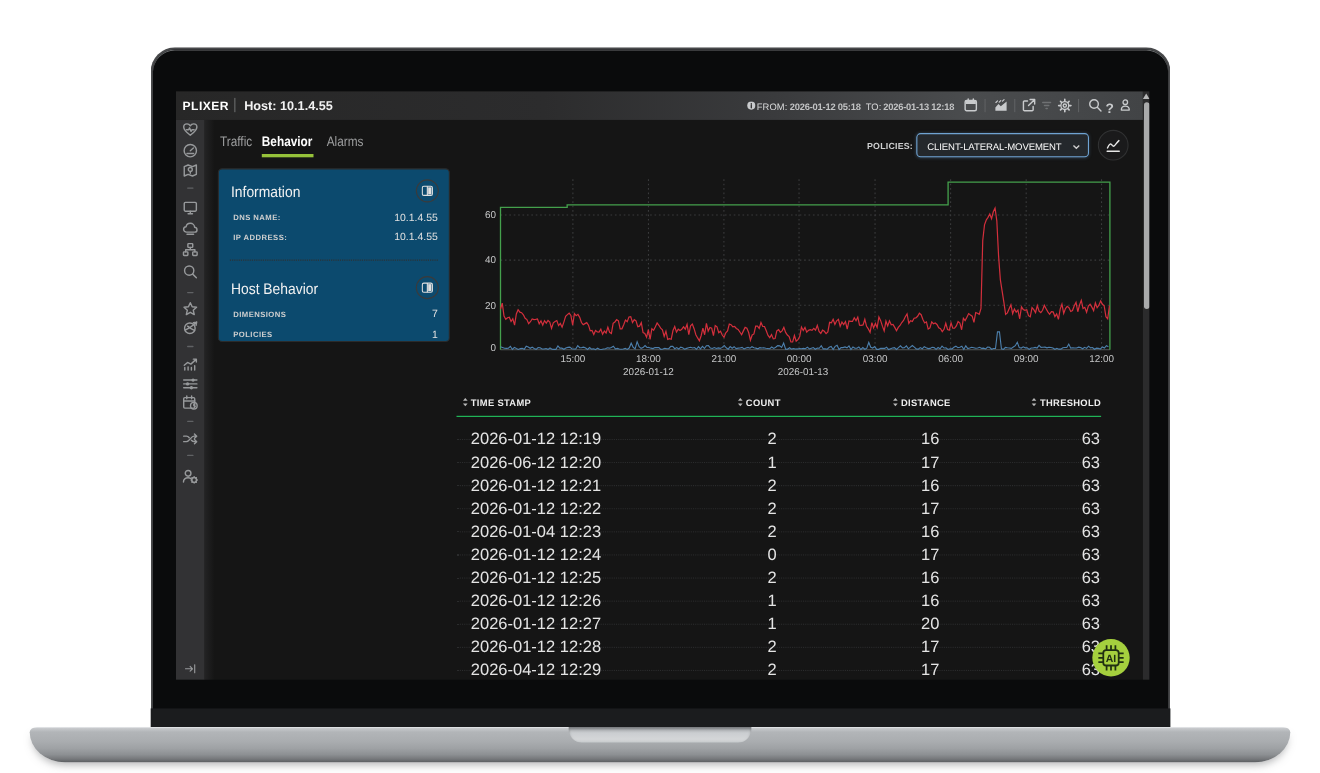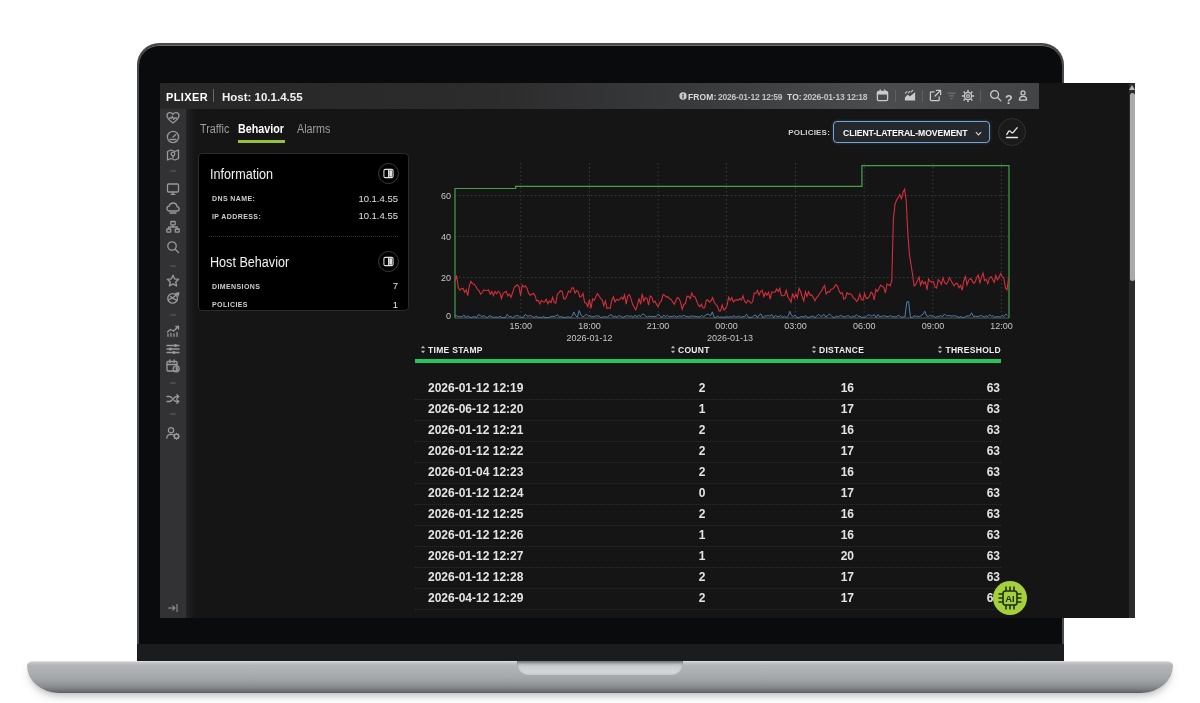"PLIXER" .ui { width: 975px -> 885px }
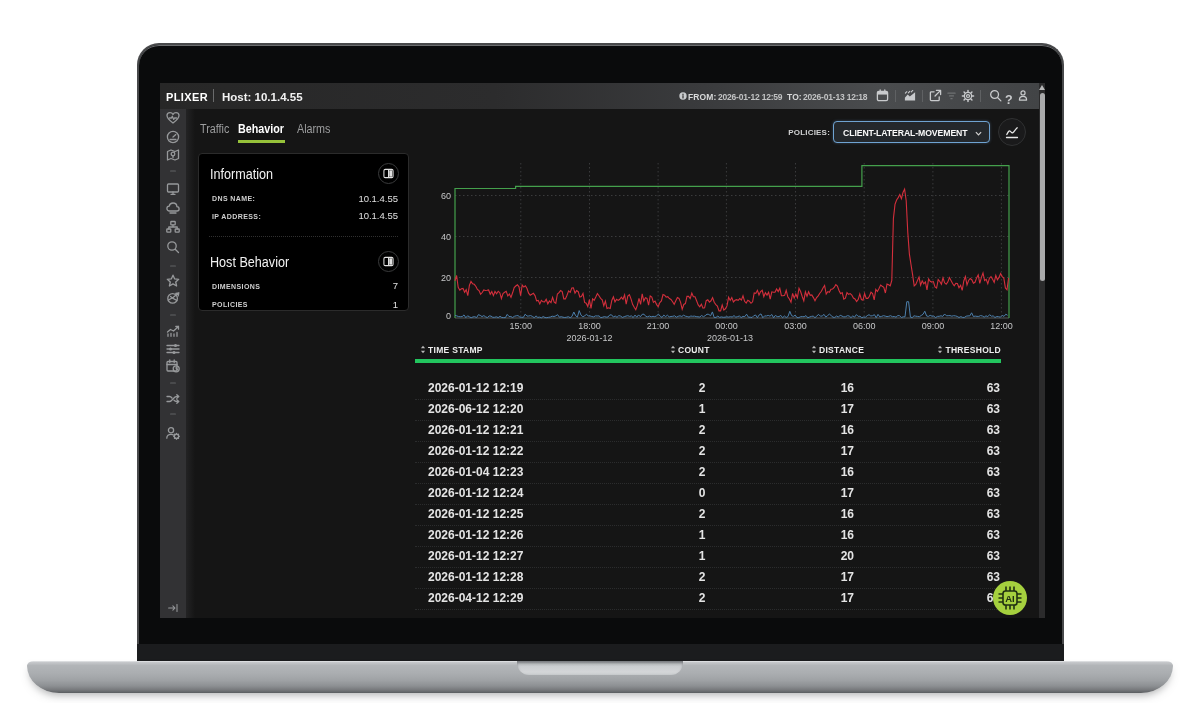"FROM:" .tbtxt { font-weight: 700 -> 400 }
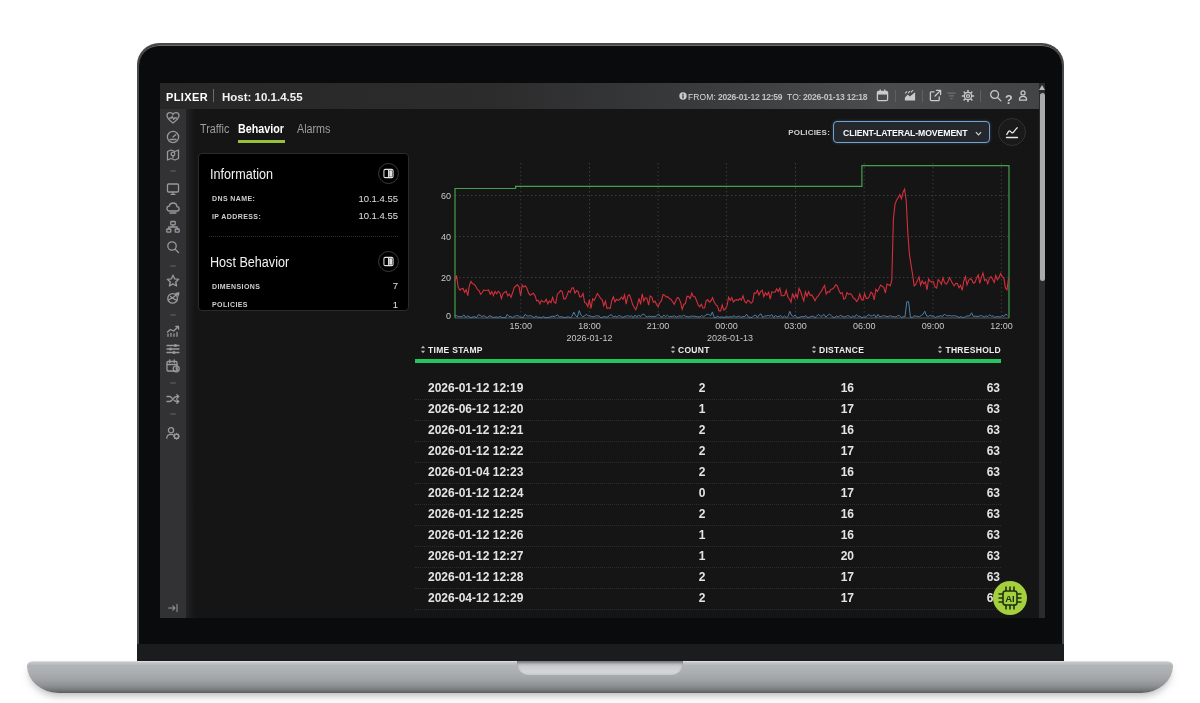"2026-01-12 12:59" span.tbdt { text: 12:59 -> 05:18 }
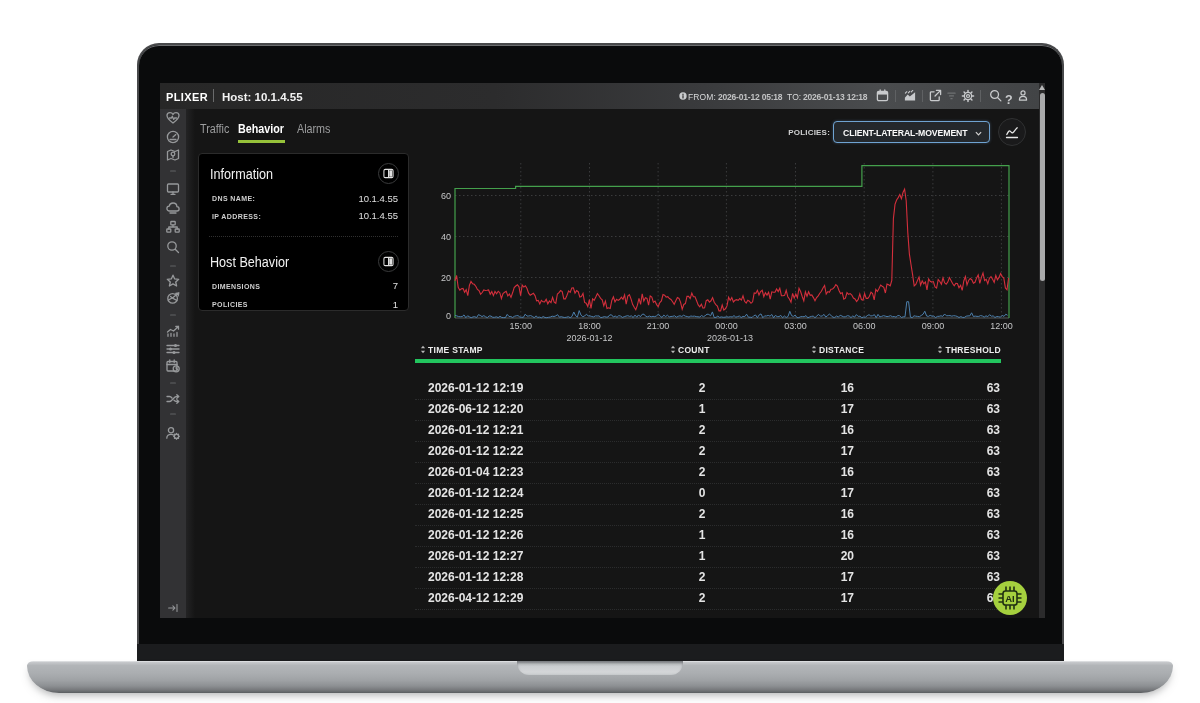"CLIENT-LATERAL-MOVEMENT" .dimsel span { font-weight: 700 -> 400 }
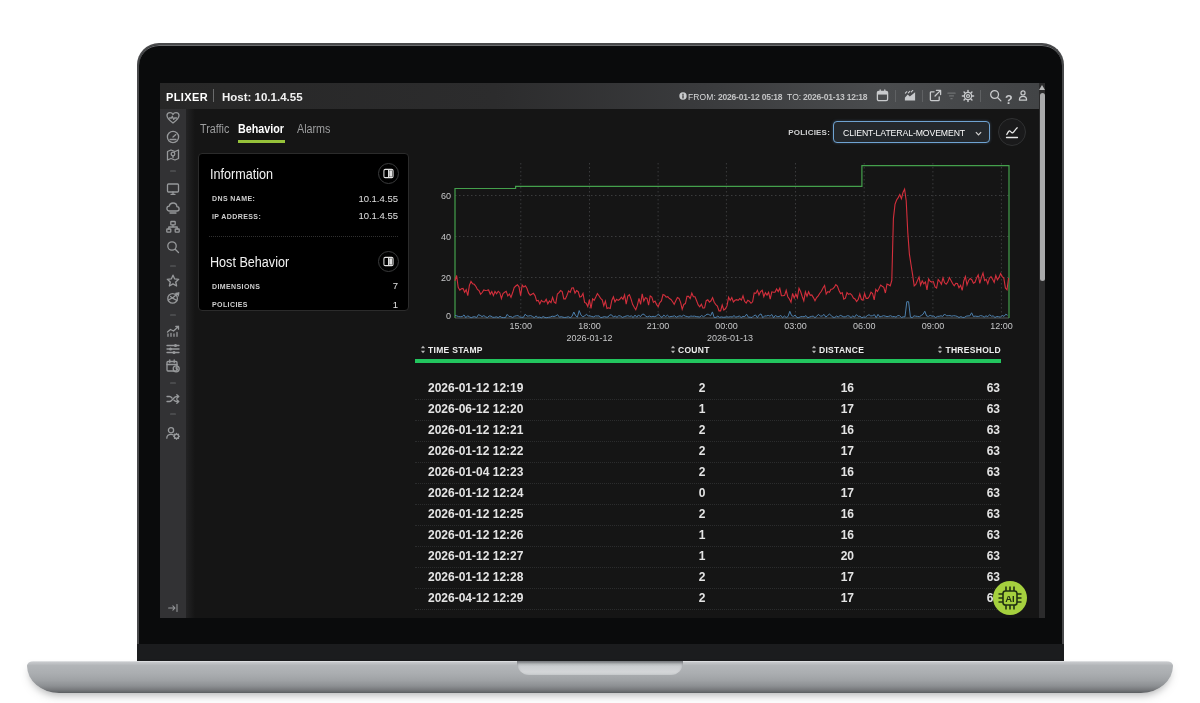"Information" .panel { background: #000000 -> #0c4a6e }
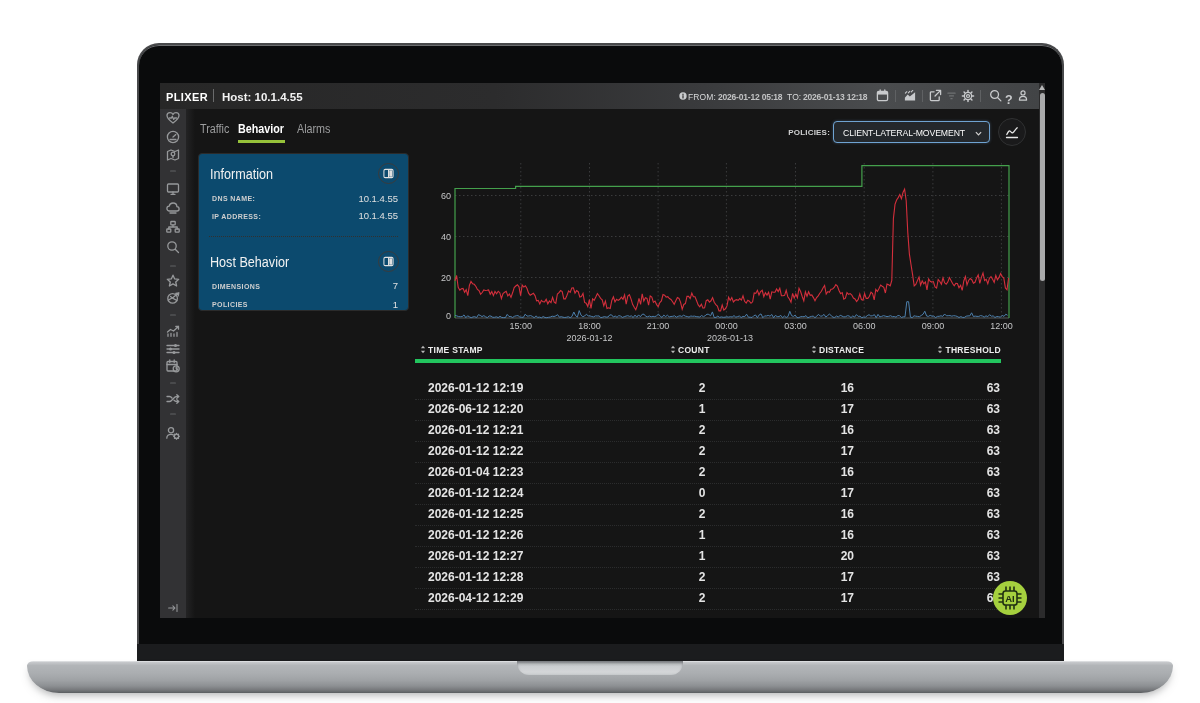"TIME STAMP" .thead { border-bottom: 4px solid #22c55e -> 1px solid #22c55e; top: 256px -> 272px }
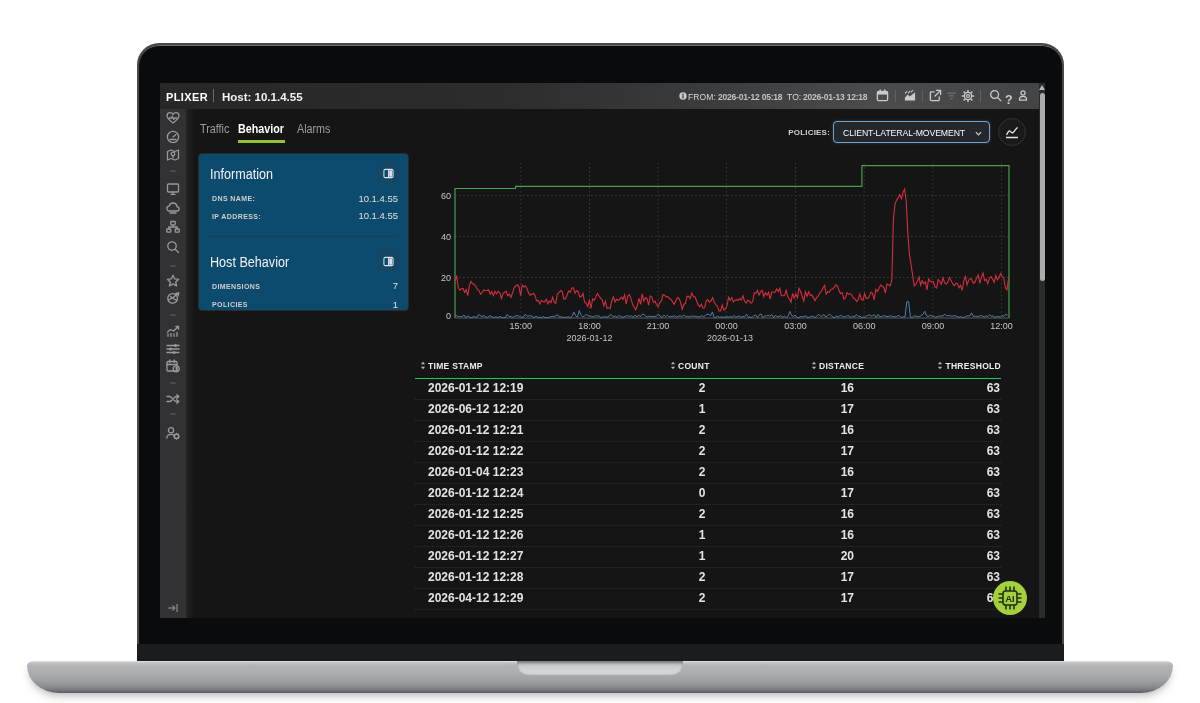"2026-01-12 12:19" .trow span { font-size: 12px -> 15px; font-weight: 700 -> 400; top: 2px -> 12px }
